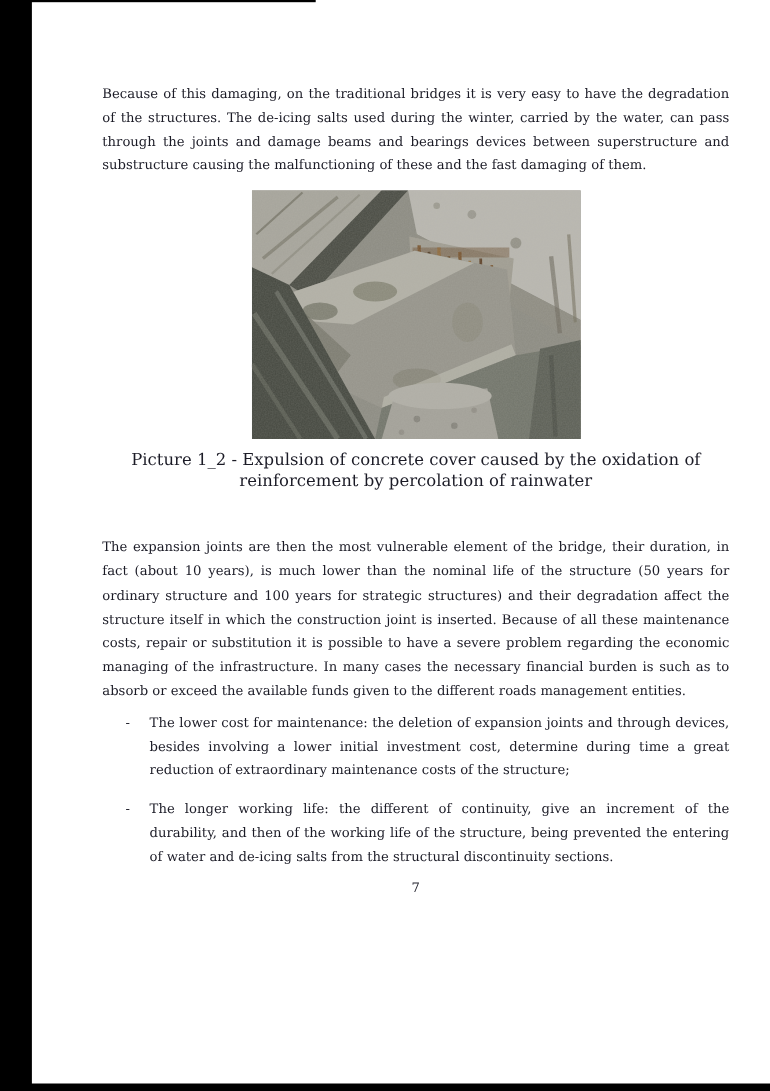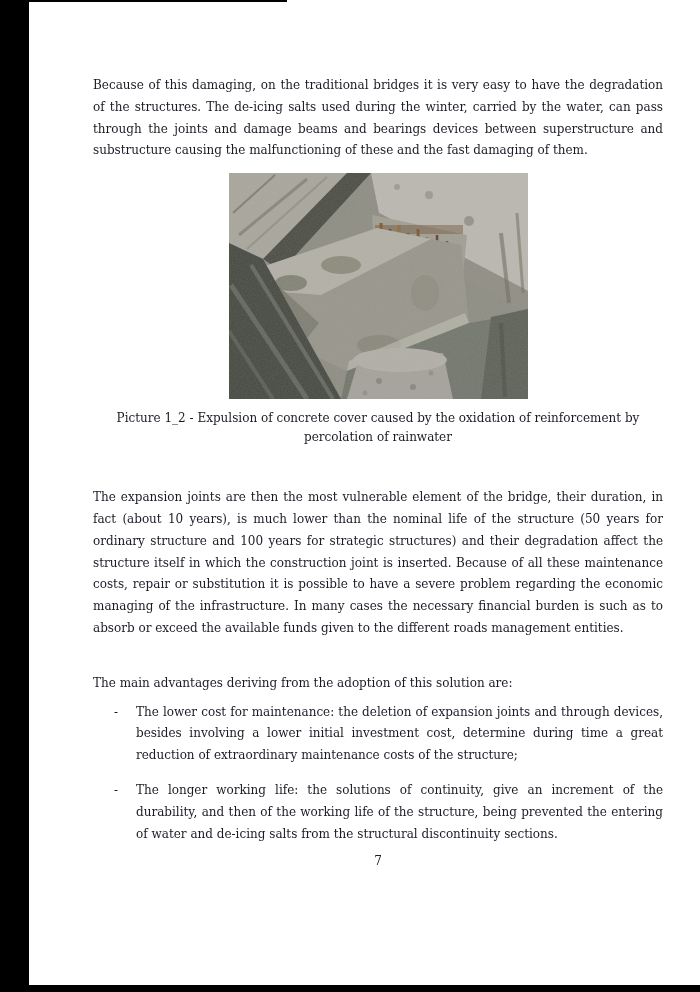"Picture 1_2 - Expulsion of" .caption { font-size: 12px -> 15px }
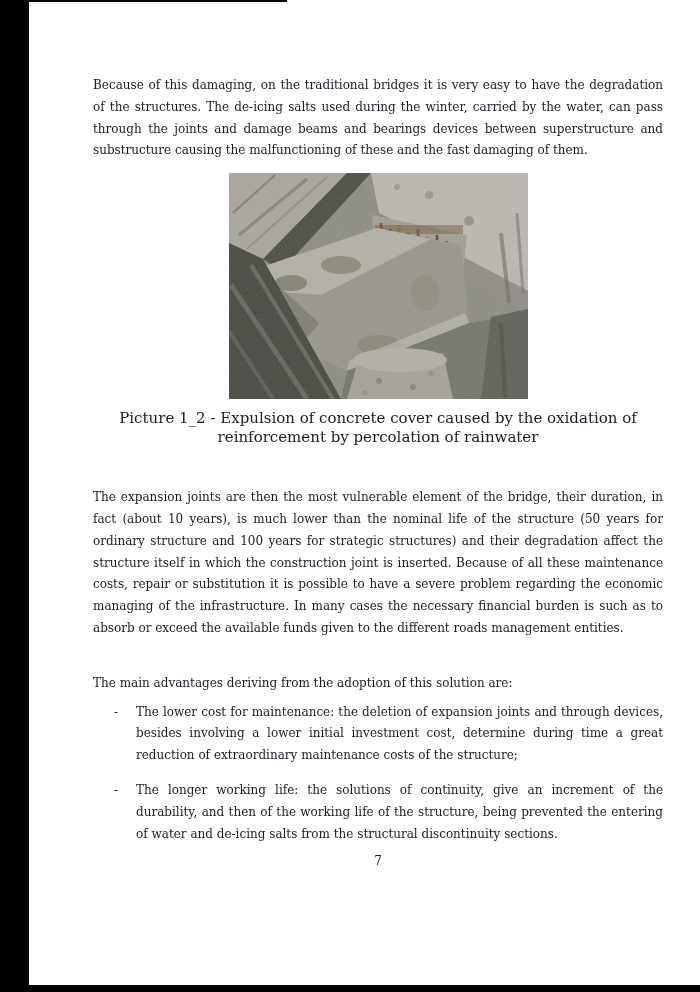"The main advantages deriving from" p.p4 { html: <p>The main advantages deriving from the adoption of this solution are:</p> -> none }
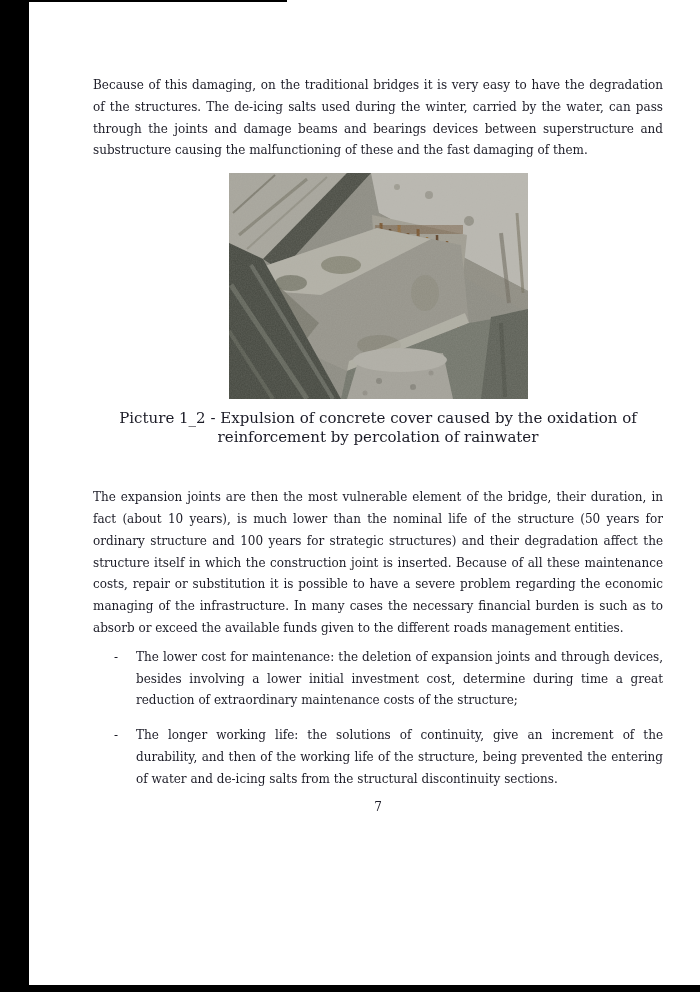"The longer working life: the" span.itext { text: solutions -> different }
